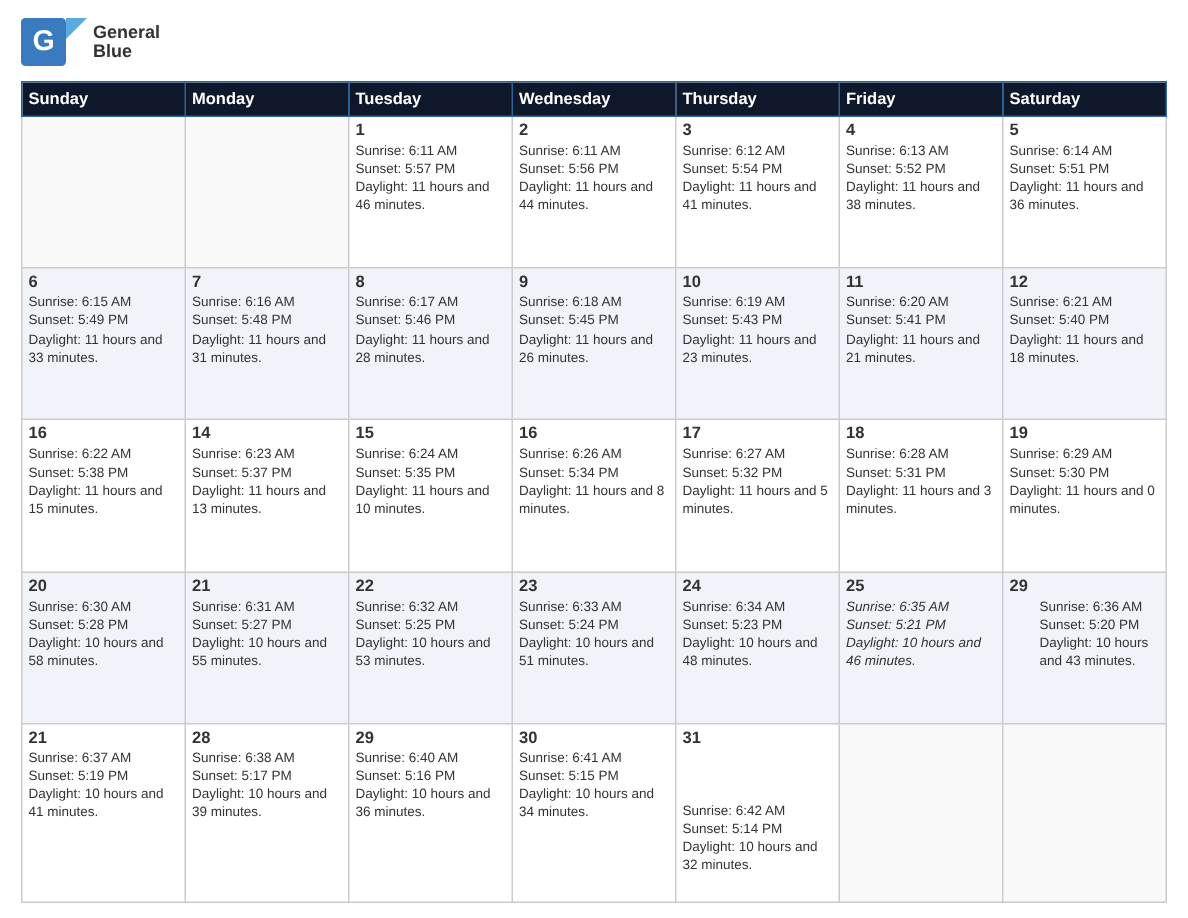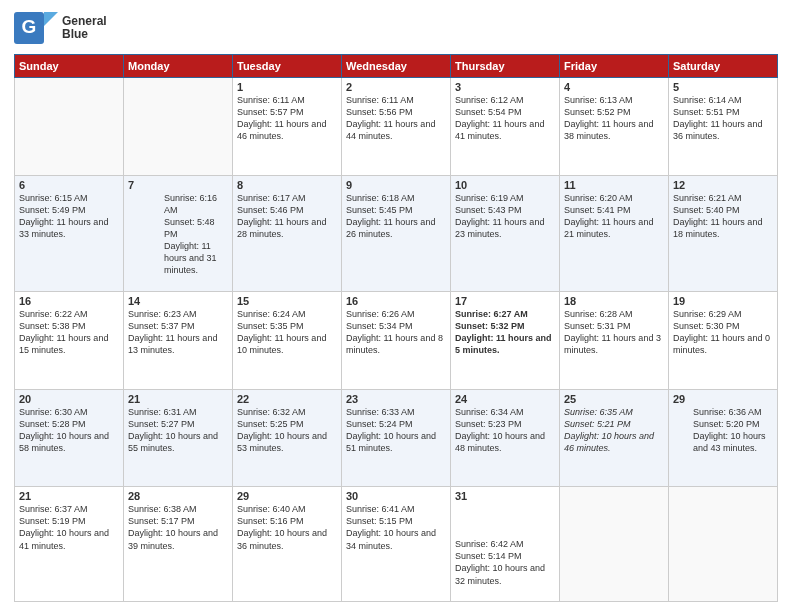"Sunday" .calendar th { background: #b91c1c -> #0f172a }
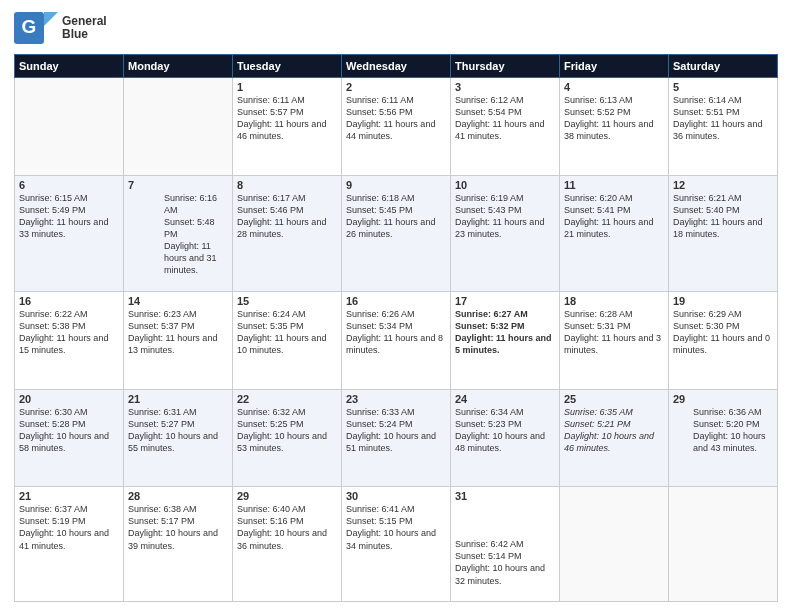"Sunrise: 6:16 AM" div.day-info { margin-left: 36px -> none }
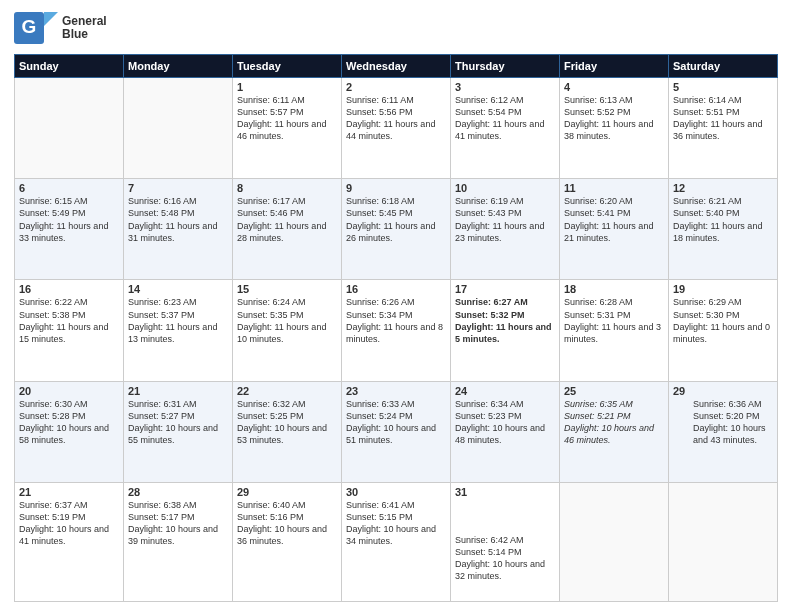"Sunrise: 6:27 AM" div.day-info { font-weight: bold -> none }
